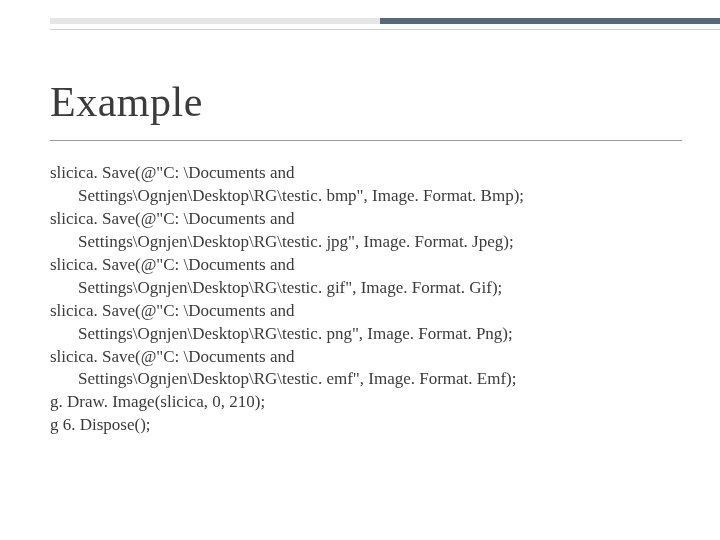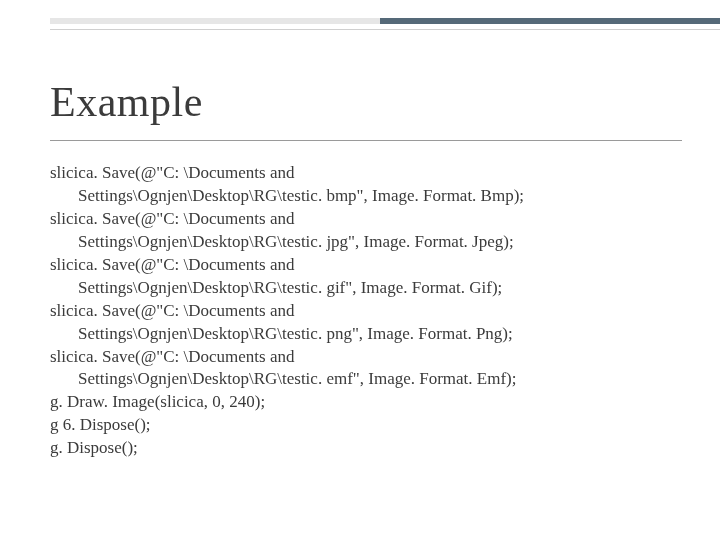"g. Draw. Image(slicica, 0, 240);" div.stmt { text: 240 -> 210 }
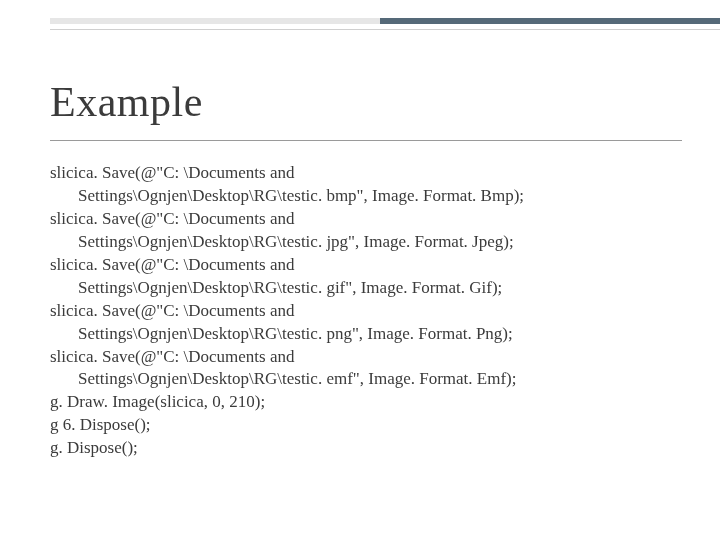"g. Dispose();" div.stmt { html: <div>g. Dispose();</div> -> none }
